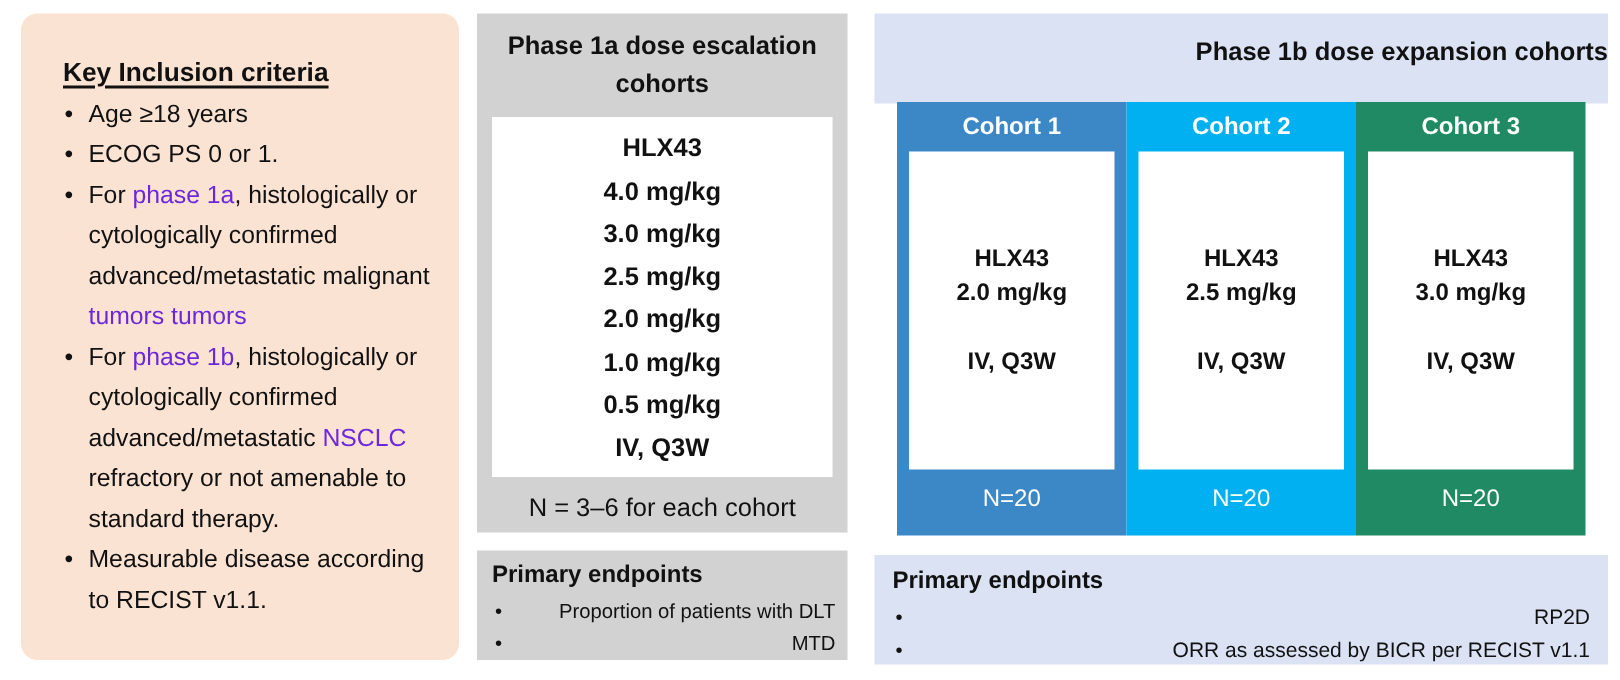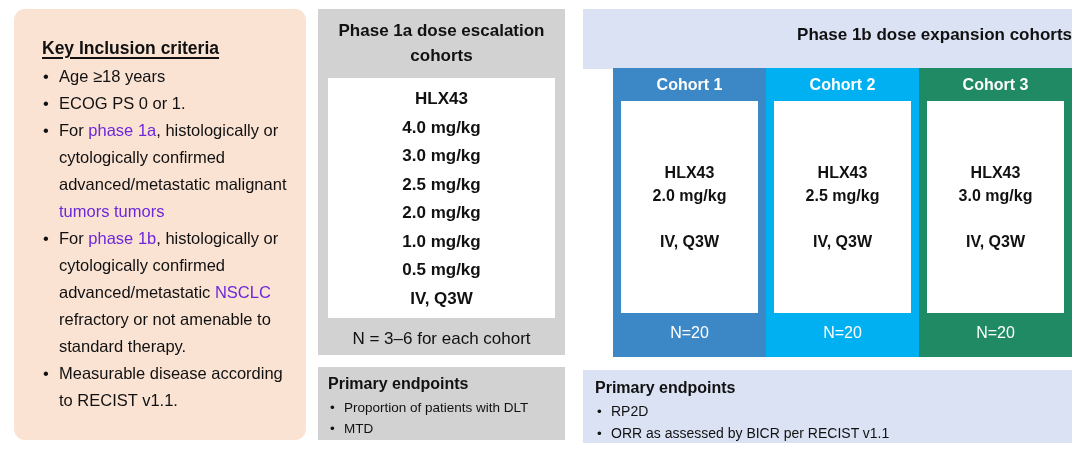"Cohort 1" .cohort-row { justify-content: flex-end -> center }
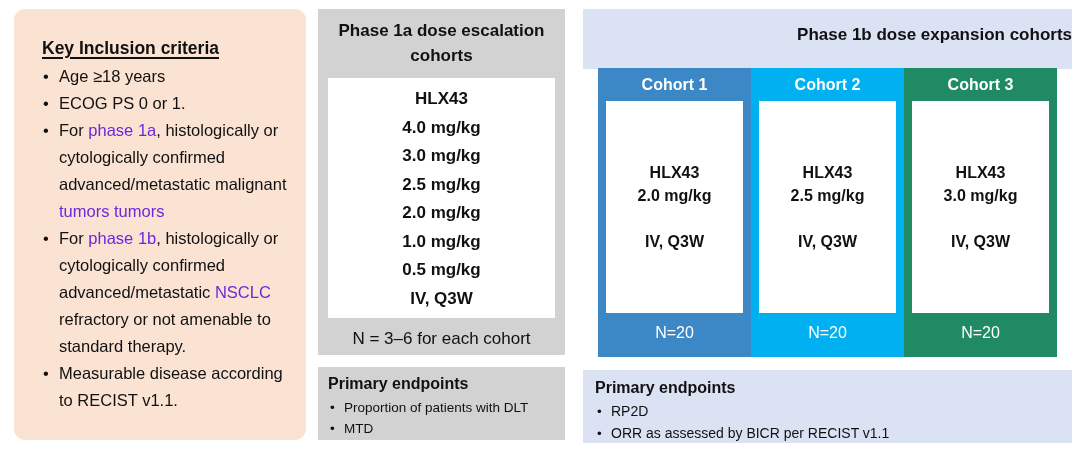"Proportion of patients with DLT" .ep-item { text-align: none -> right }
